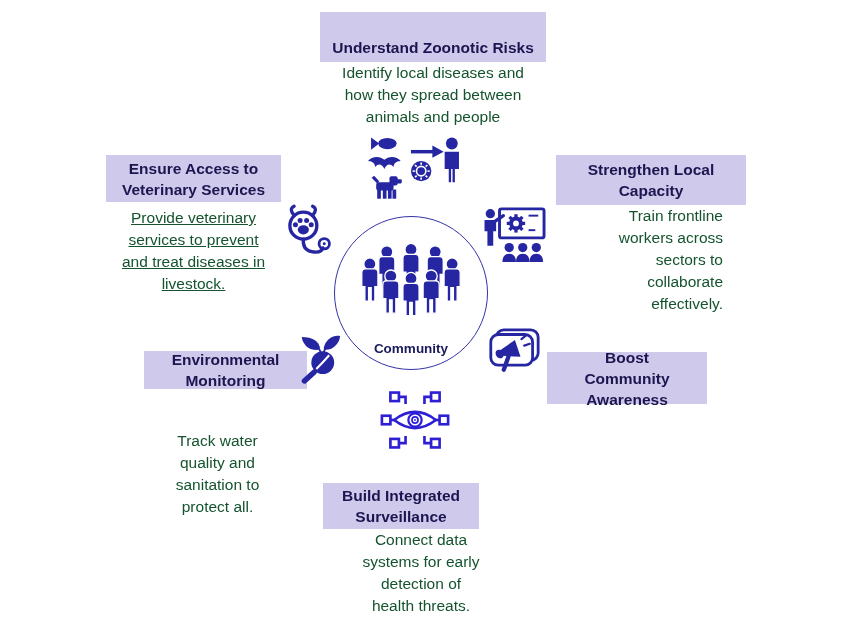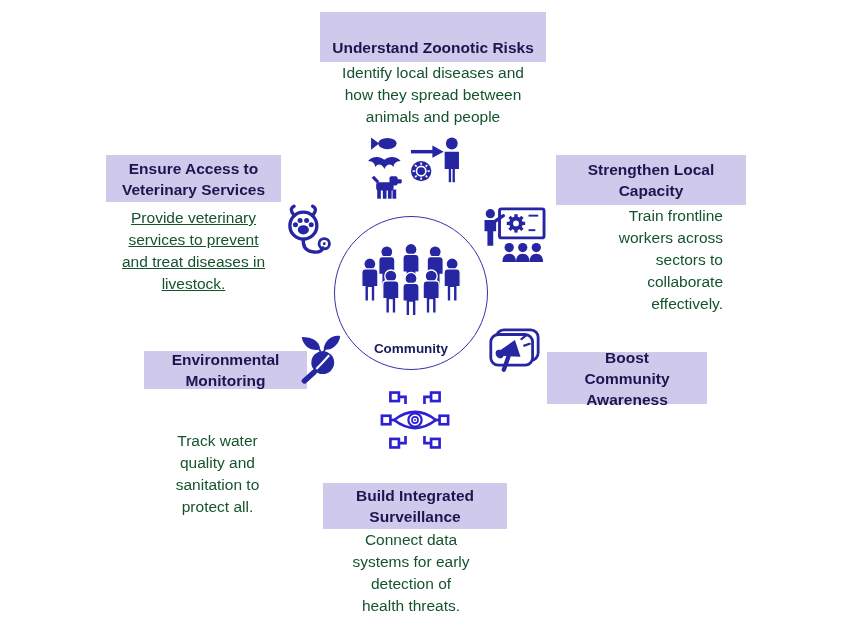"Build Integrated" .hl-bc { width: 184px -> 156px }
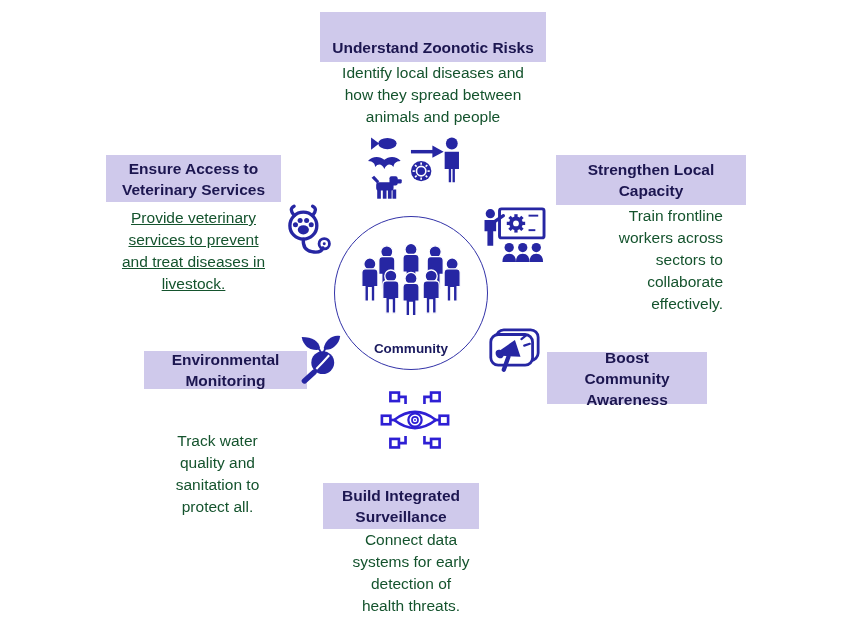"Connect data" .ds-bc { left: 310px -> 320px }
